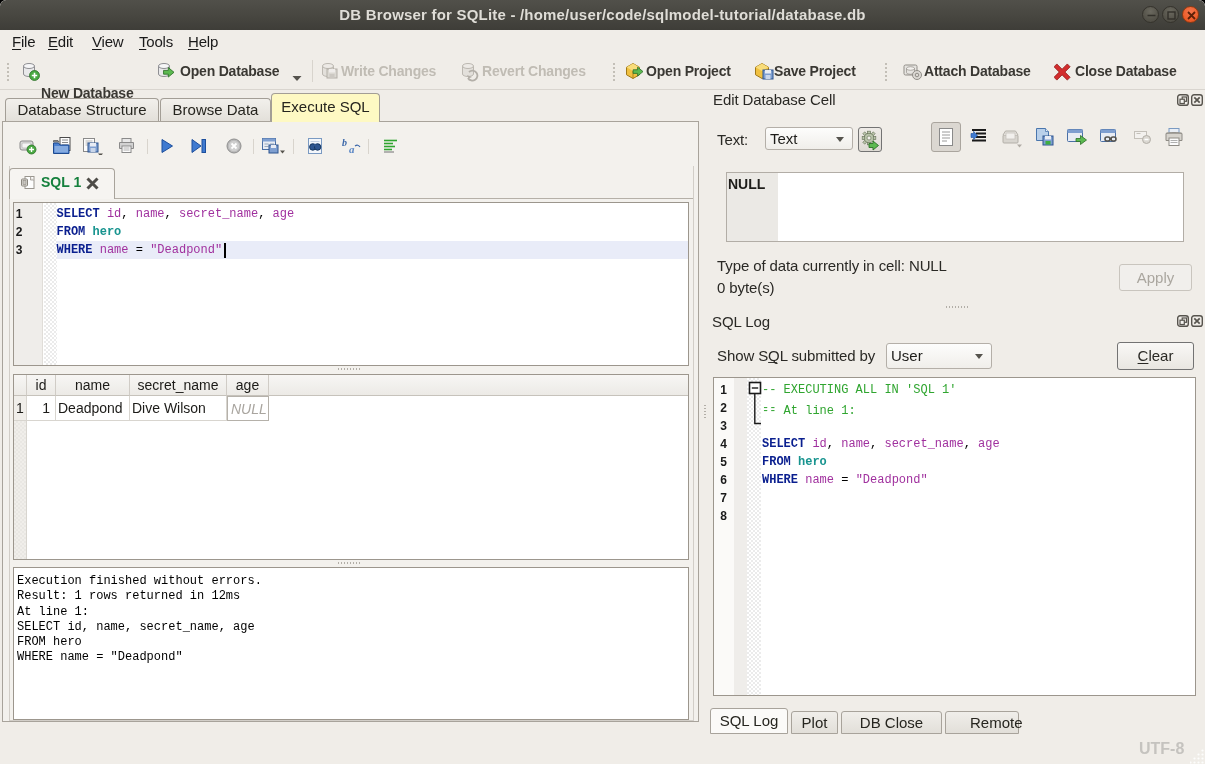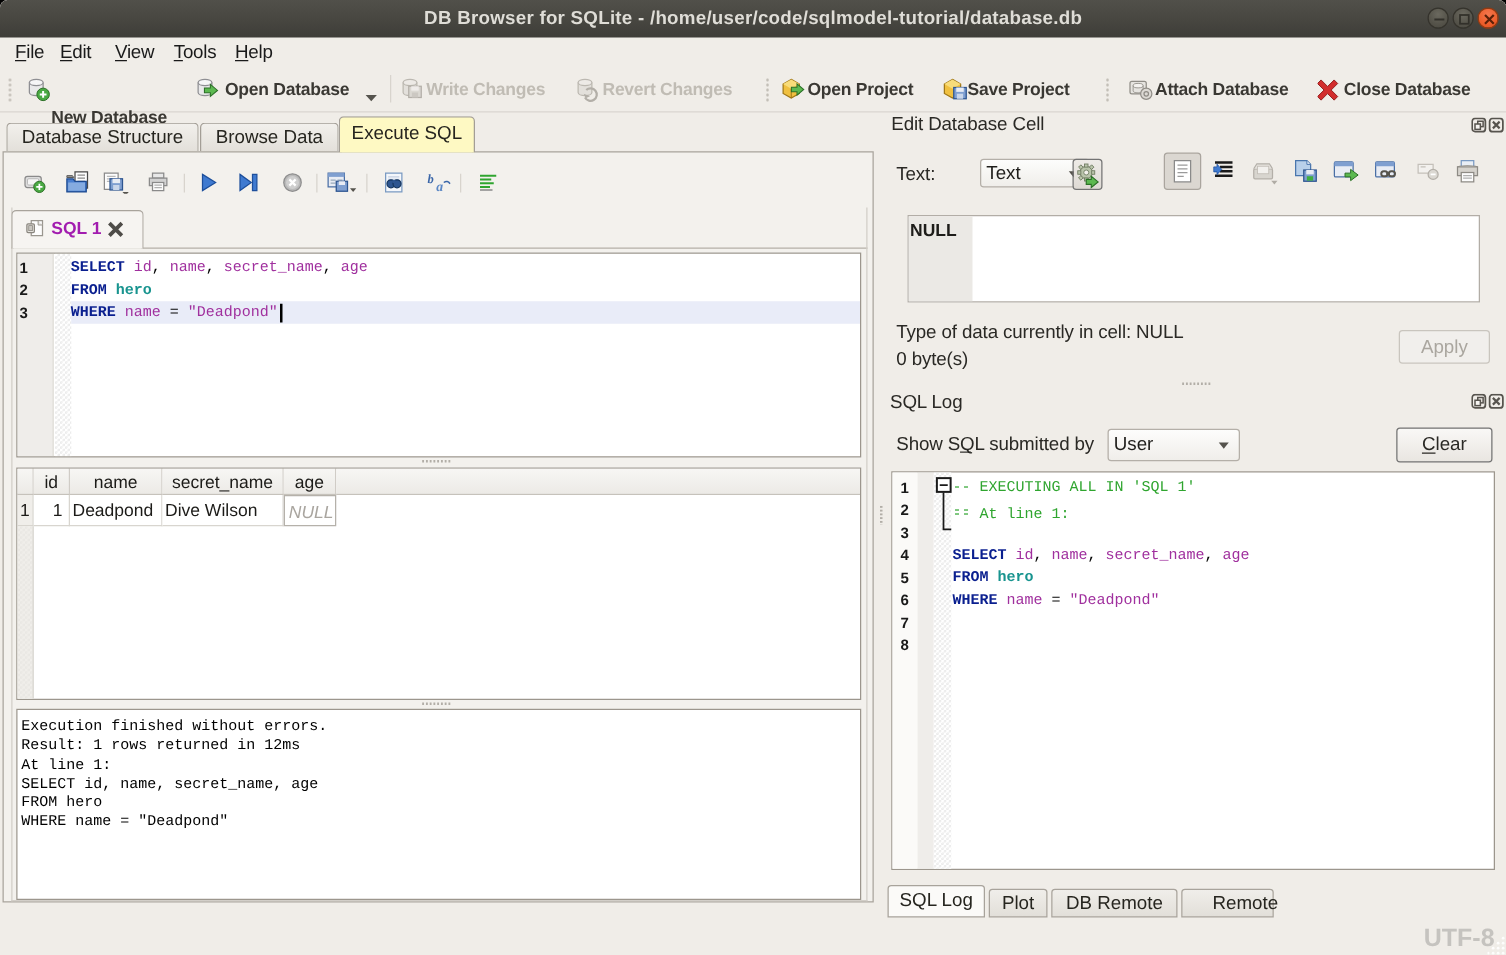"Text" div.combo { left: 784px -> 765px }
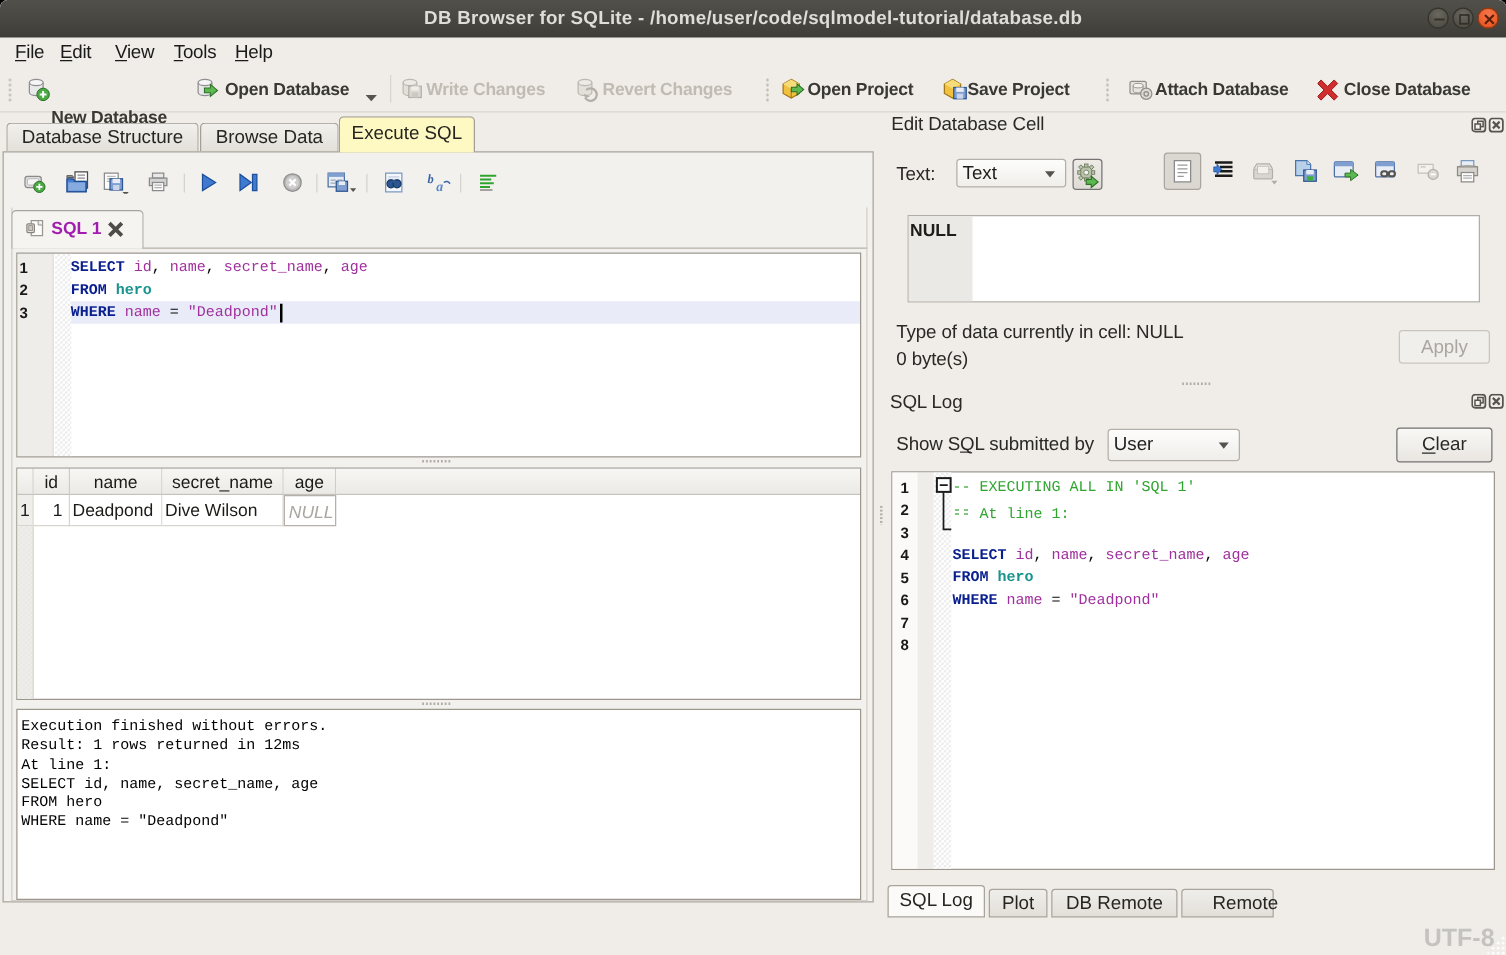"SQL 1" div.abs { color: #a21caf -> #15803d }
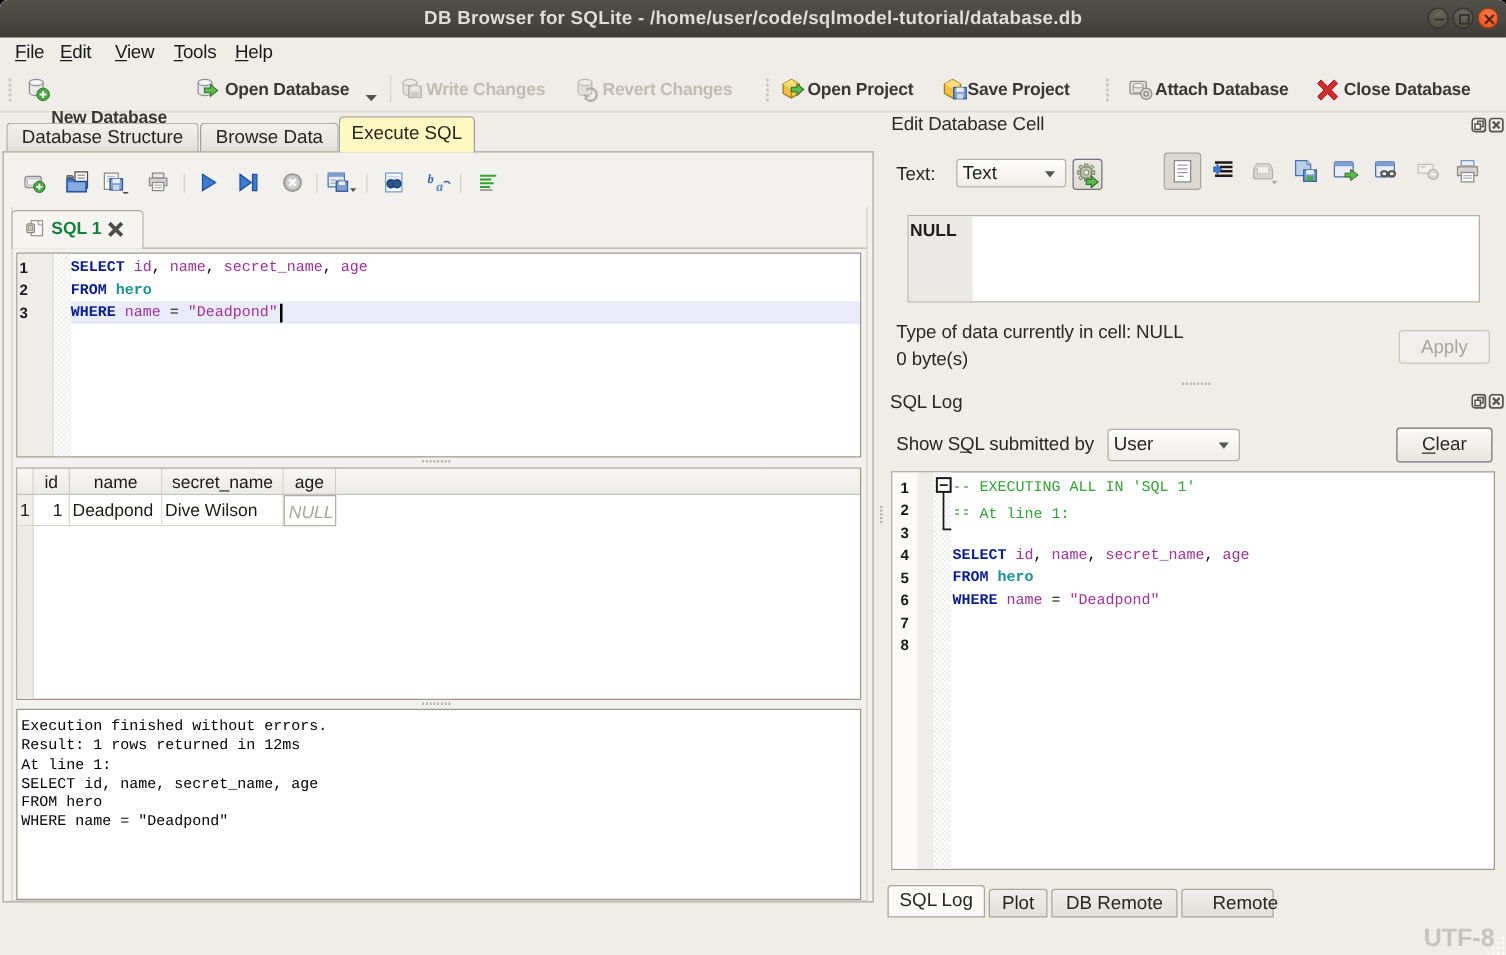"DB Remote" div.botab { text: Remote -> Close }
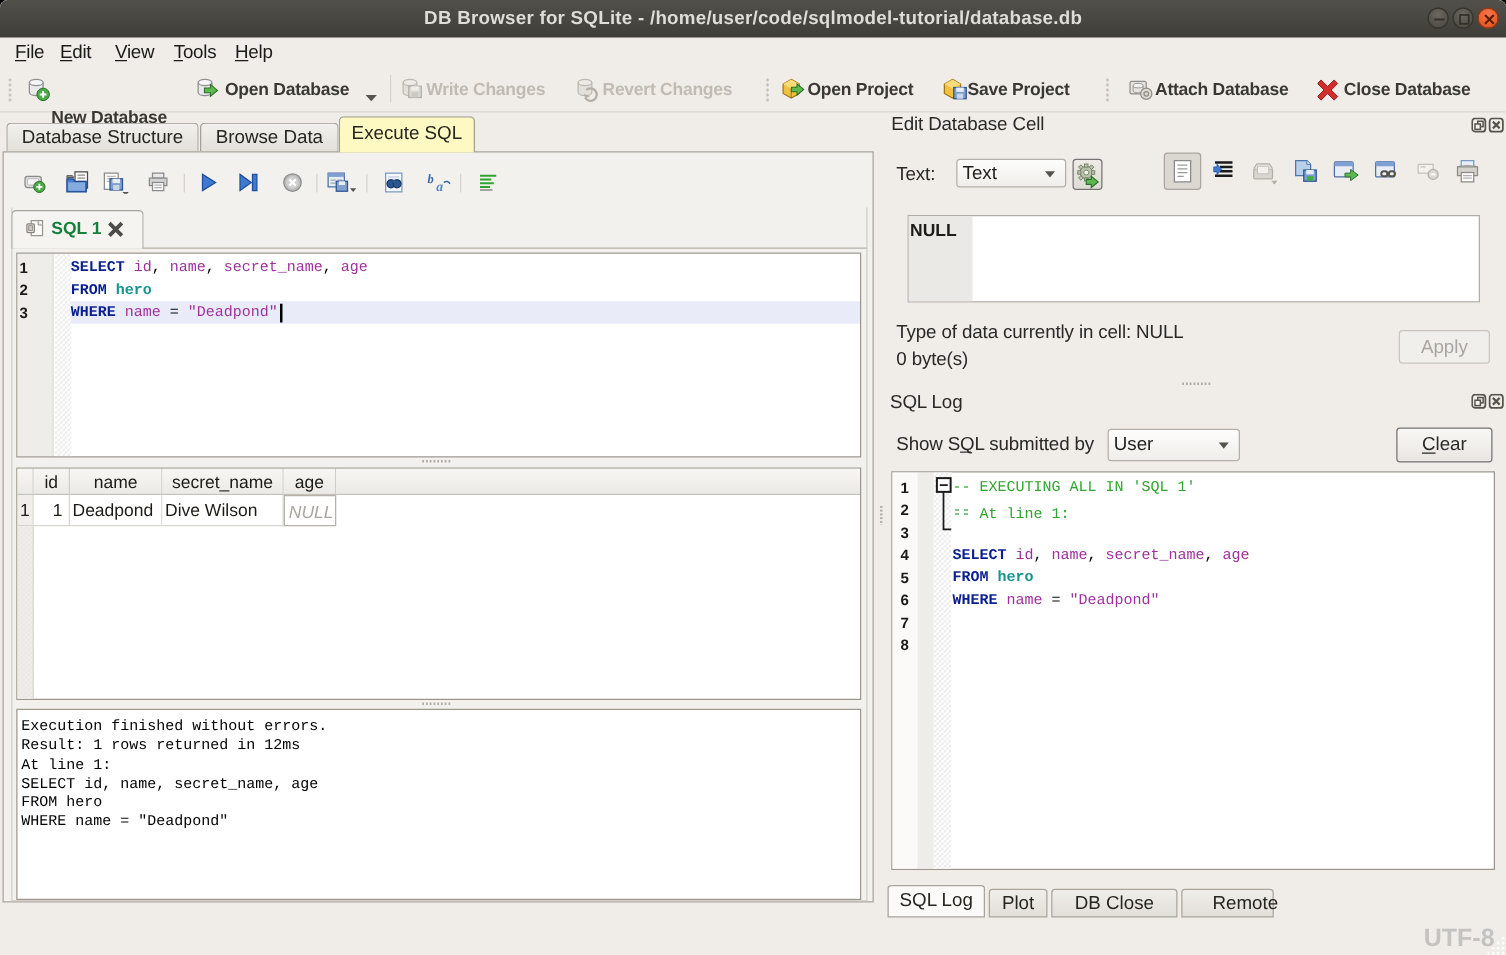"UTF-8" #utf8 { font-size: 20px -> 16px }
